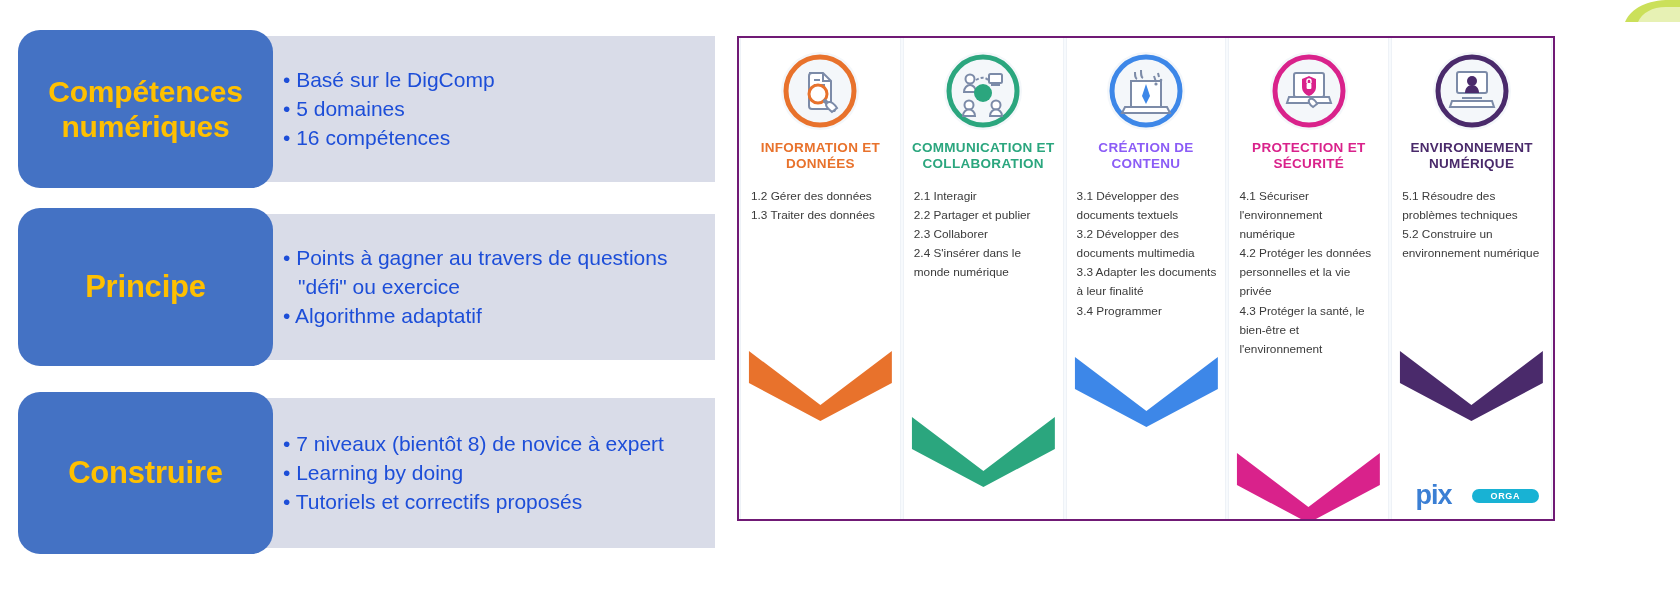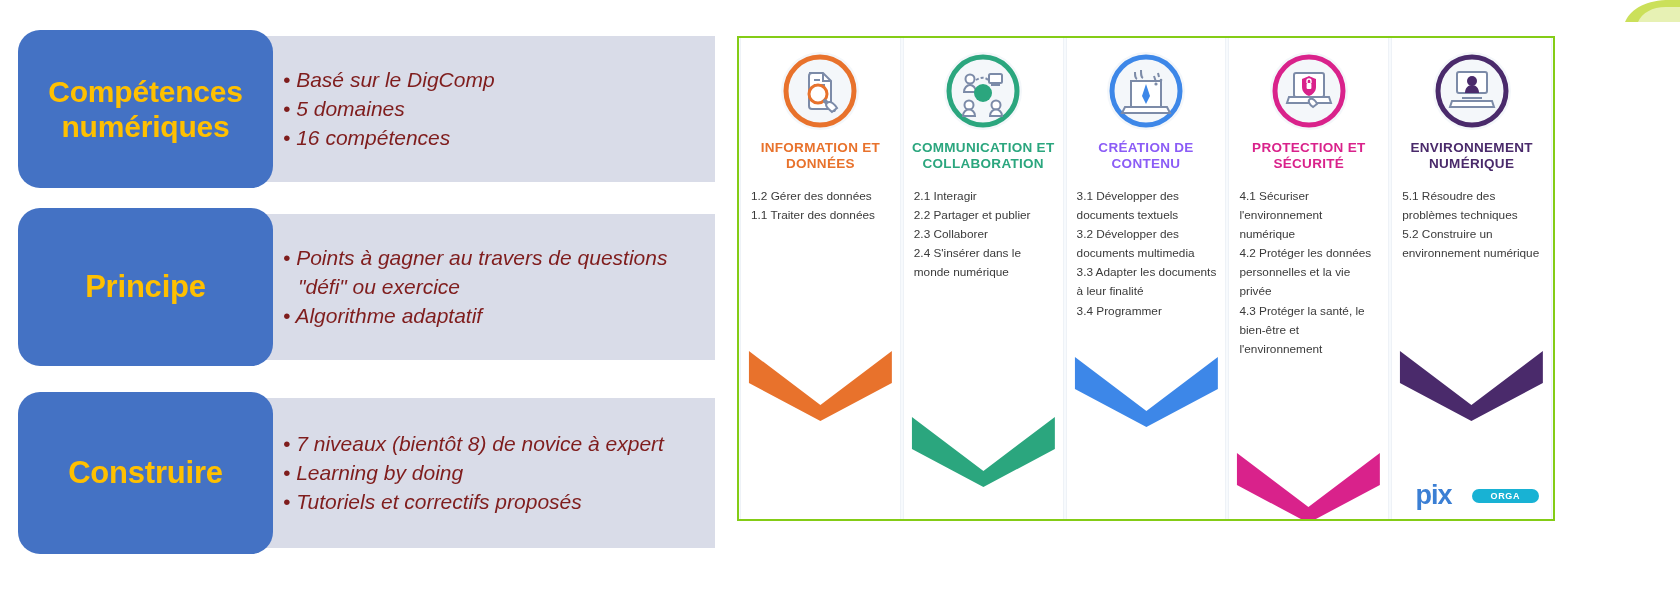"Basé sur le DigComp" .blist li { color: #7f1d1d -> #1d4ed8; font-style: italic -> none }
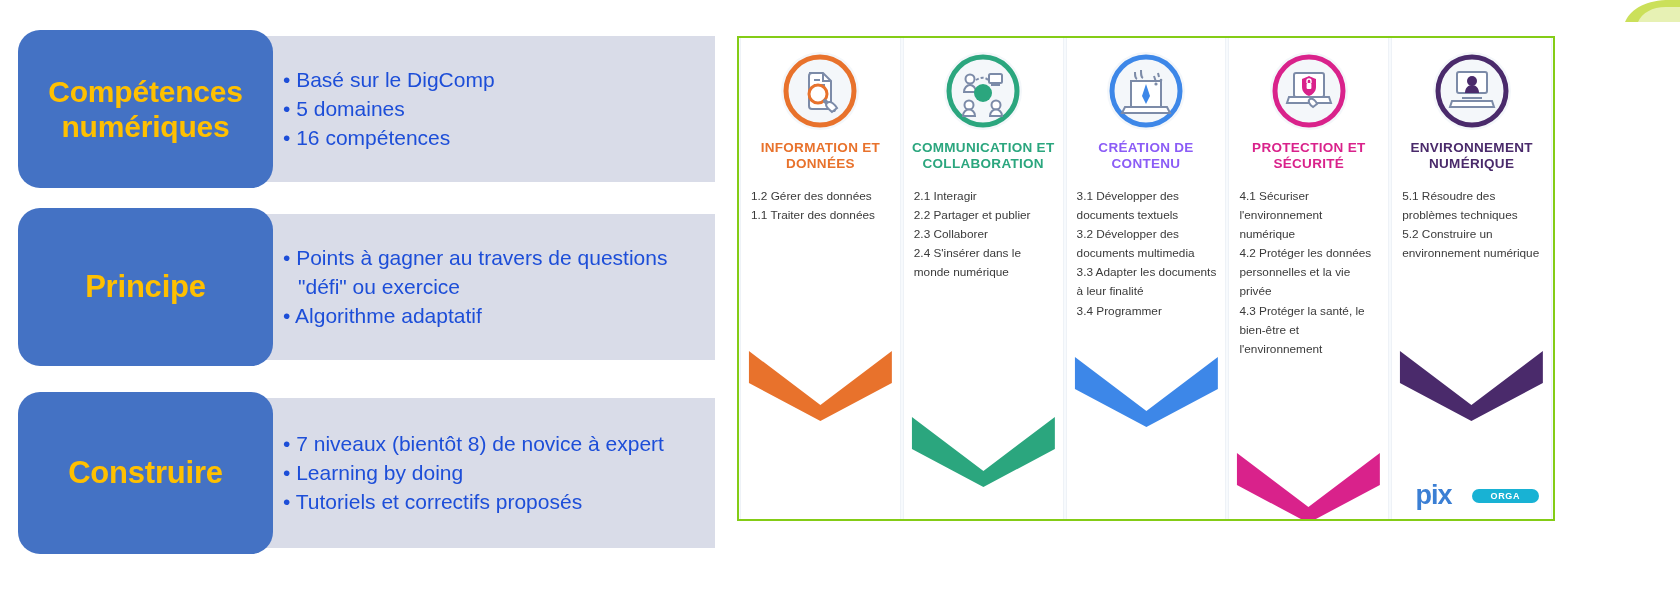"INFORMATION ET DONNÉES" .pix-card { border: 2px solid #84cc16 -> 2px solid #701a75 }
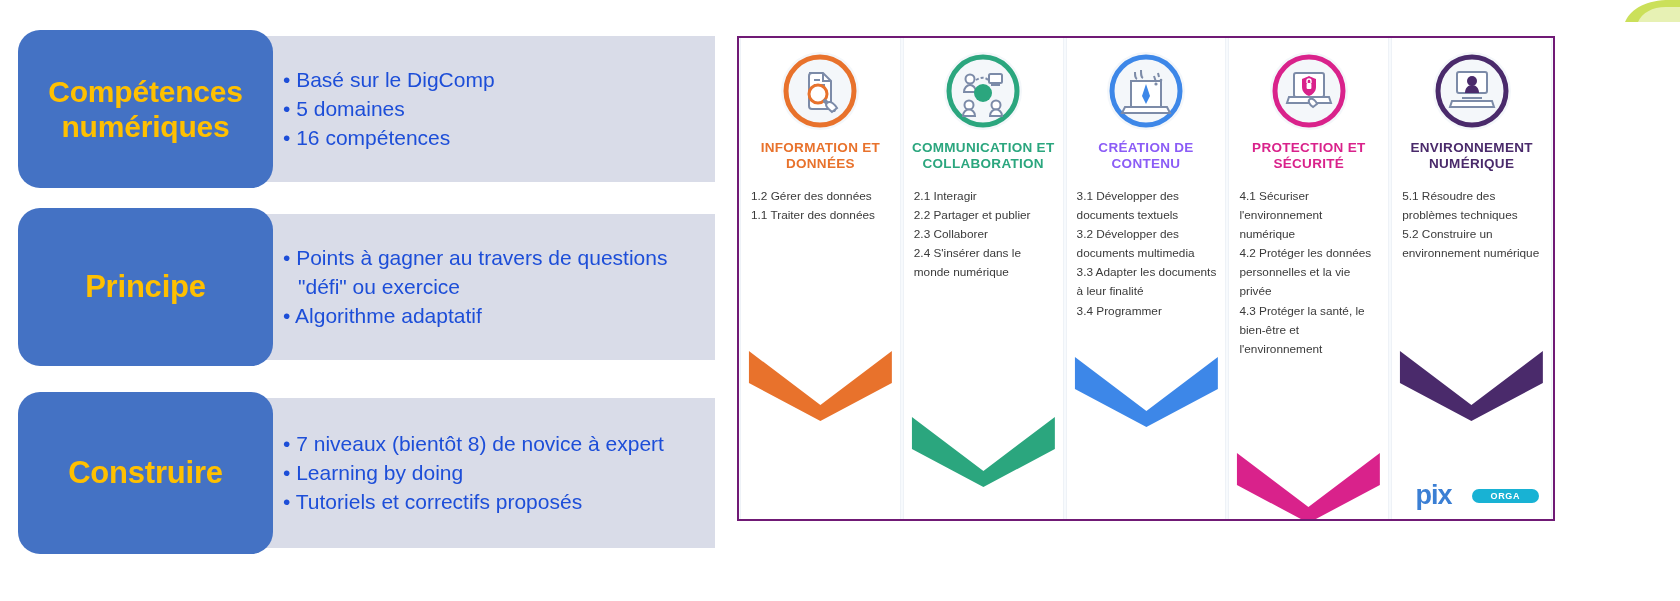"1.1 Traiter des données" li { text: 1.1 -> 1.3 }
